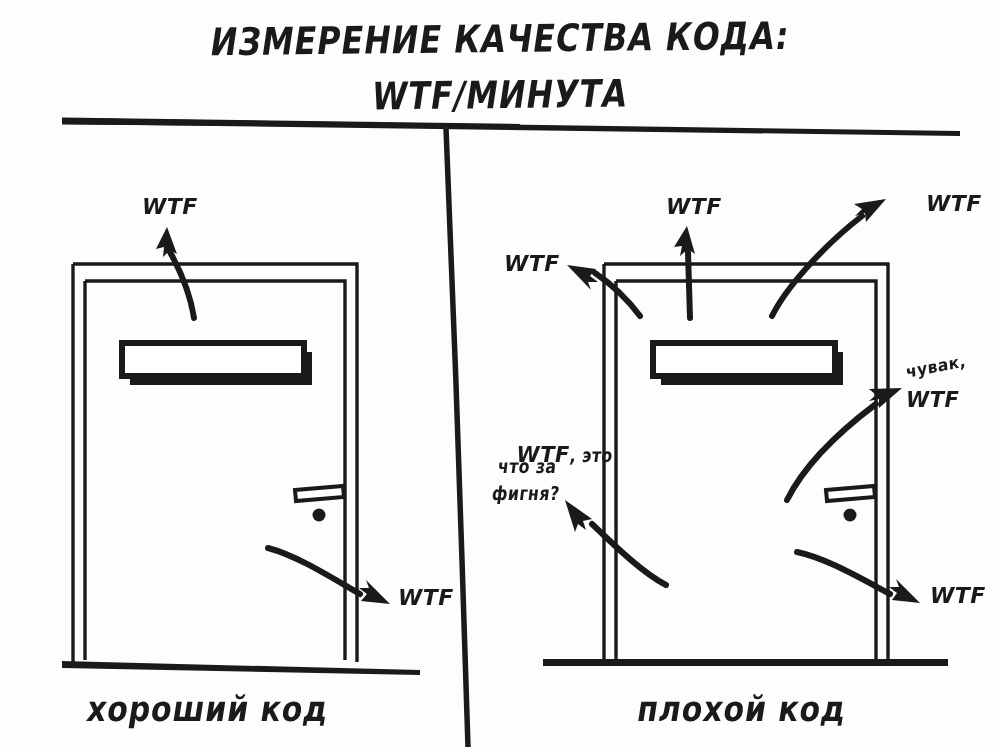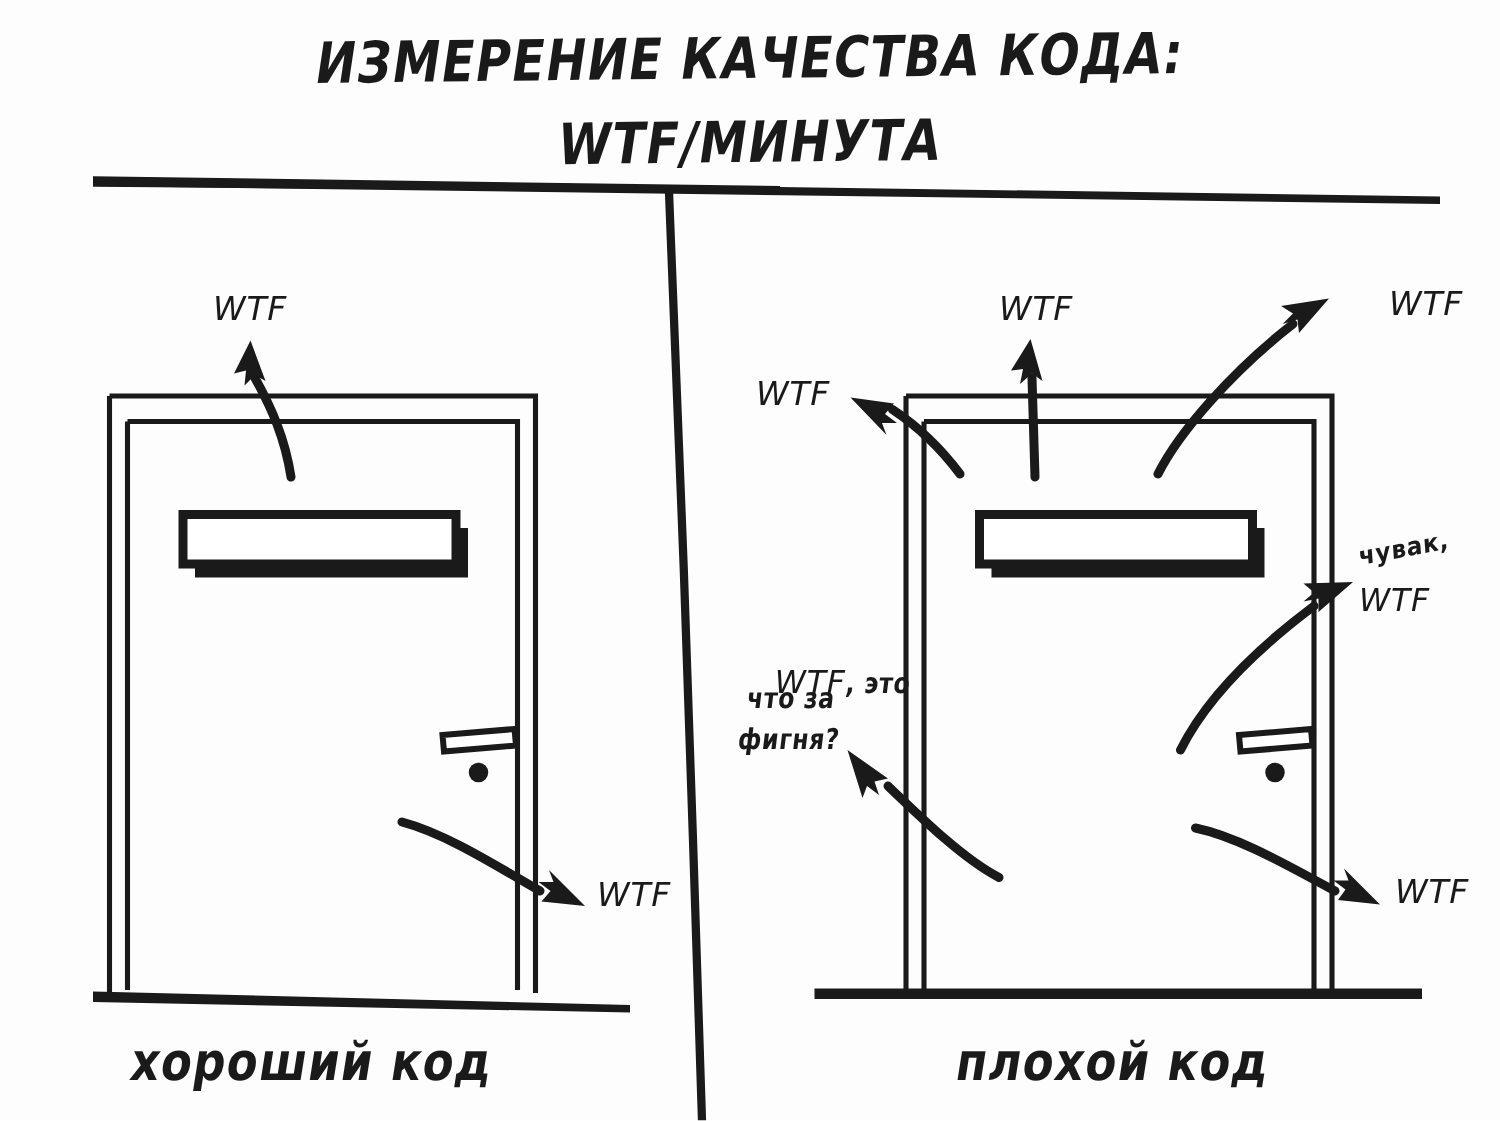"WTF" .wtf { font-weight: 400 -> 700 }
